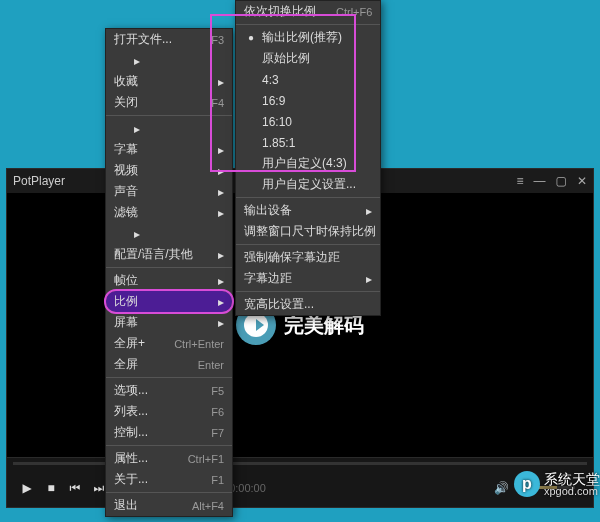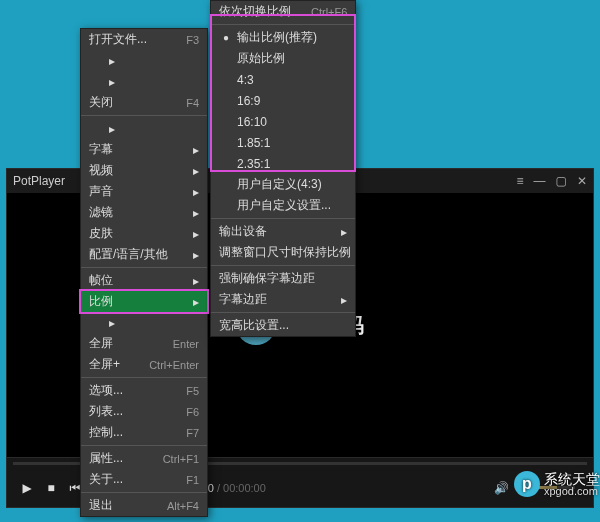"依次切换比例" .ctx-menu { margin-left: none -> 25px }
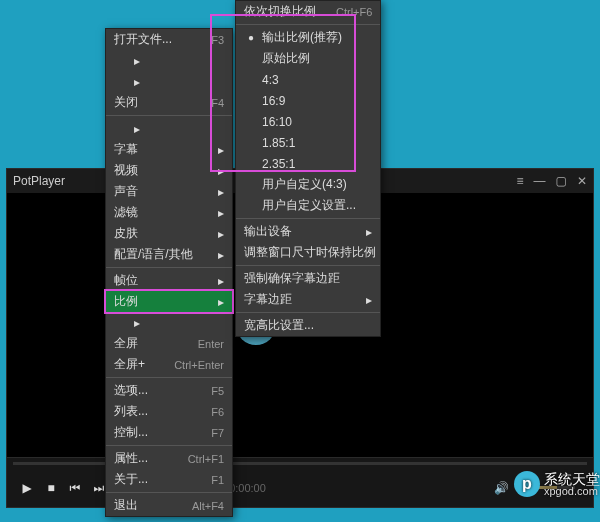"收藏" span.label { html: none -> <span>收藏</span> }
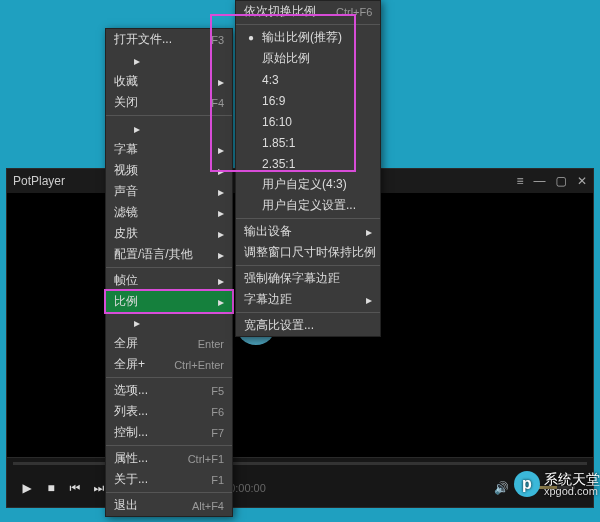"2.35:1" div.row { html: <div> <span></span> <span>2.35:1</span> </div> -> none }
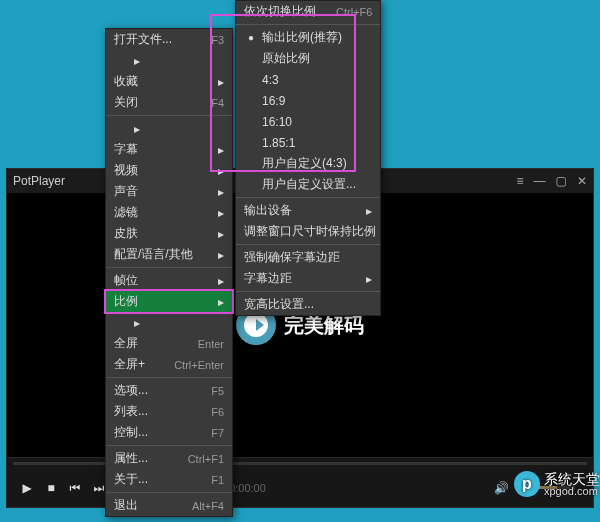"皮肤" span.label { html: <span>皮肤</span> -> none }
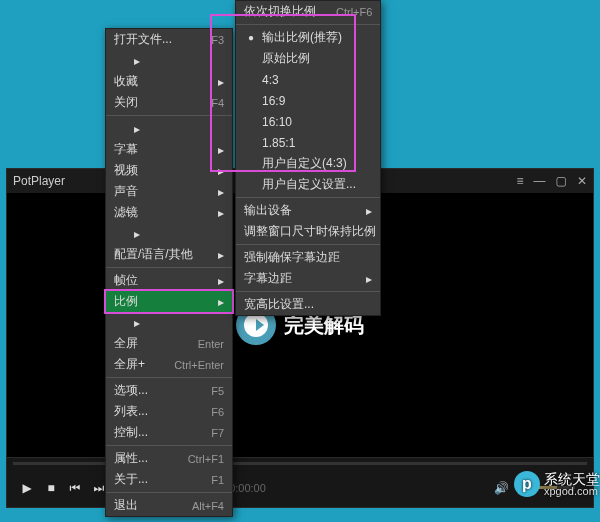"比例" .ctx-menu .row.highlight { background: #15803d -> #4c1d95; border-radius: none -> 10px }
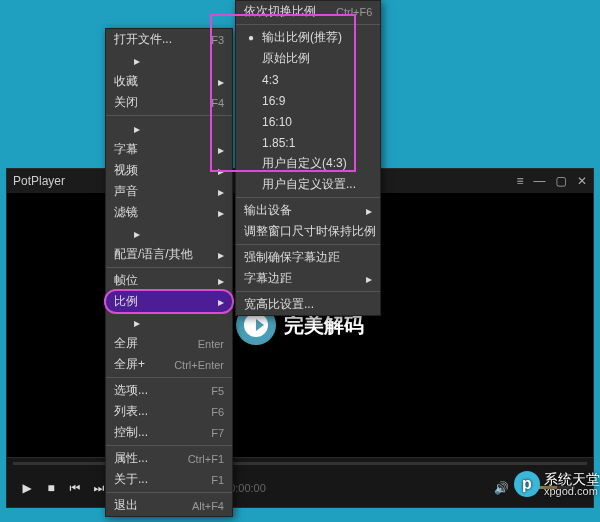"屏幕" span.label { html: none -> <span>屏幕</span> }
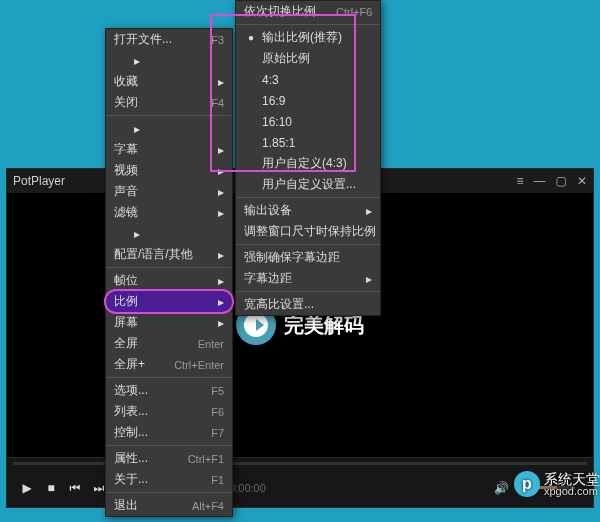"全屏" div.row { order: before "全屏+" -> after "全屏+" }
